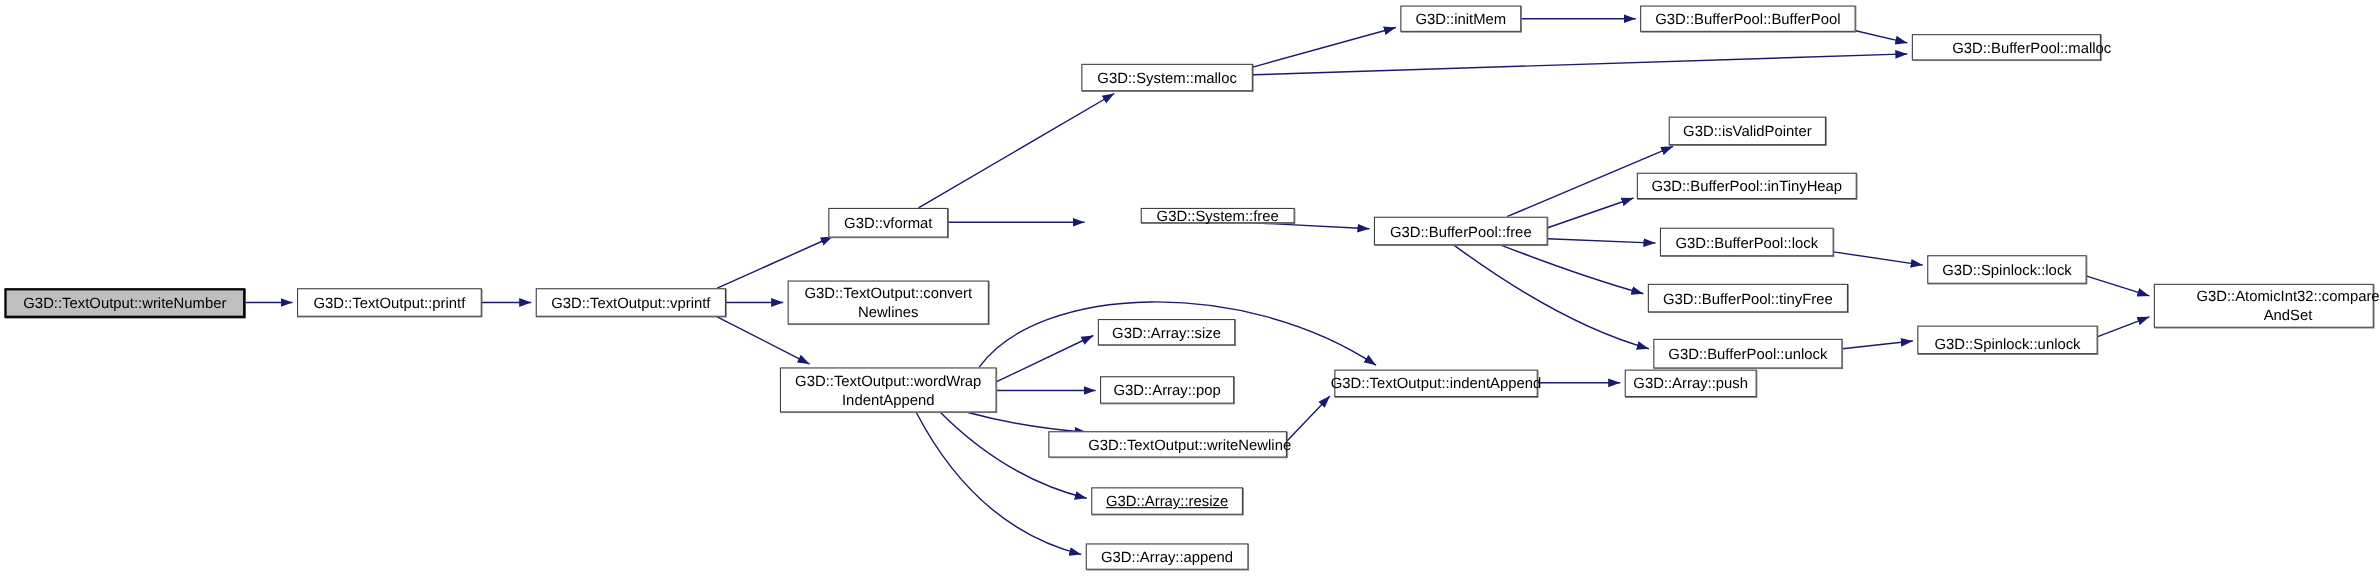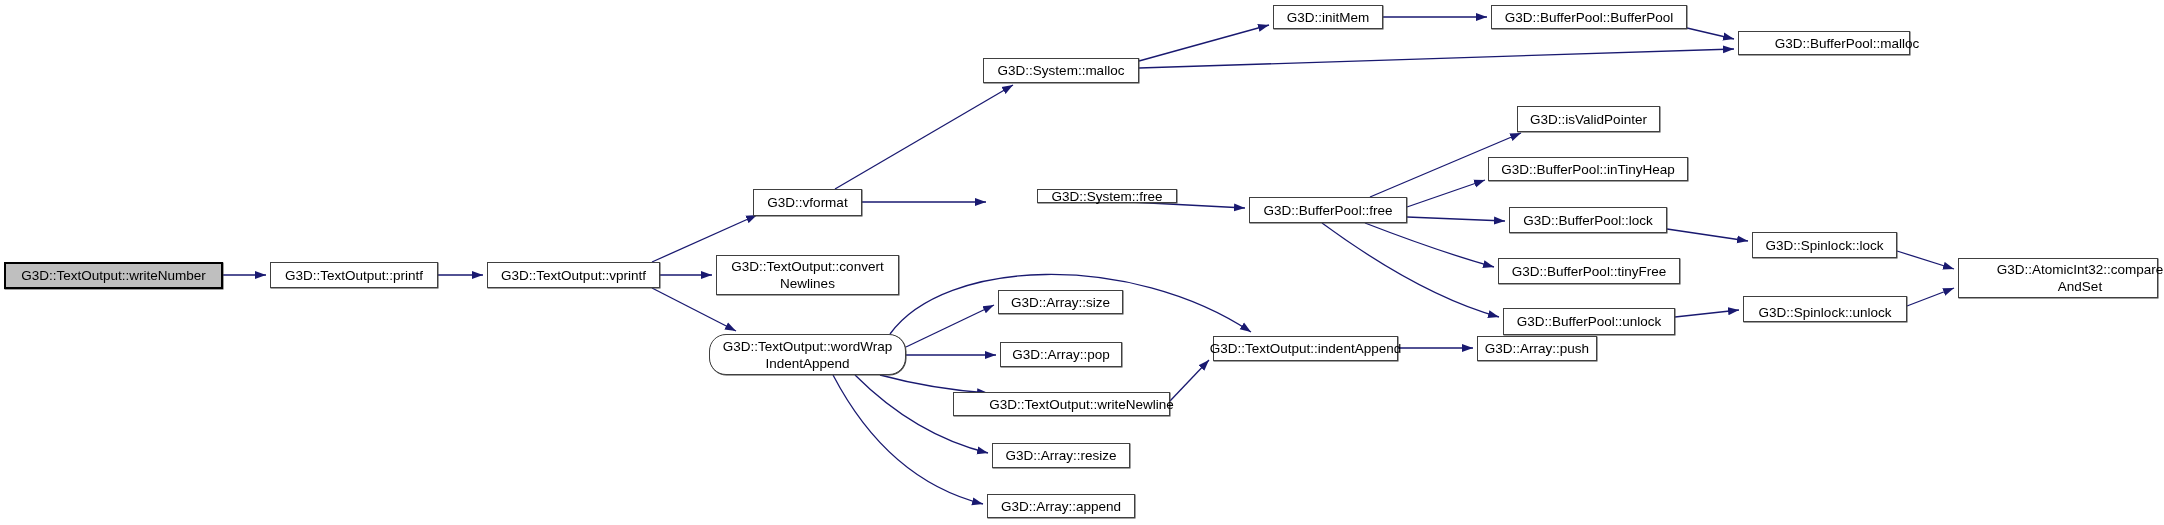"G3D::TextOutput::wordWrap" div.node { border-radius: 17px -> none }
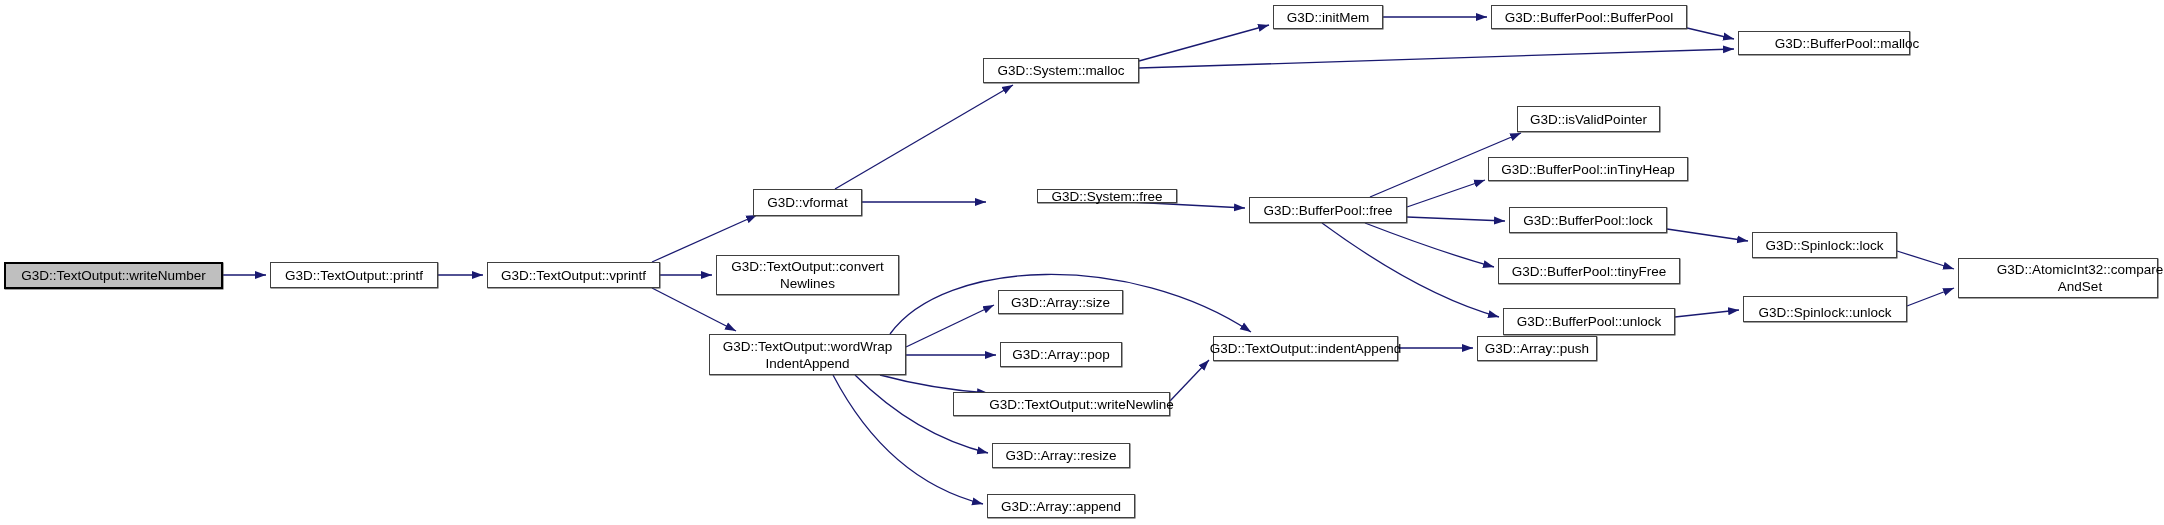"G3D::Array::resize" div.node { text-decoration: none -> underline }
